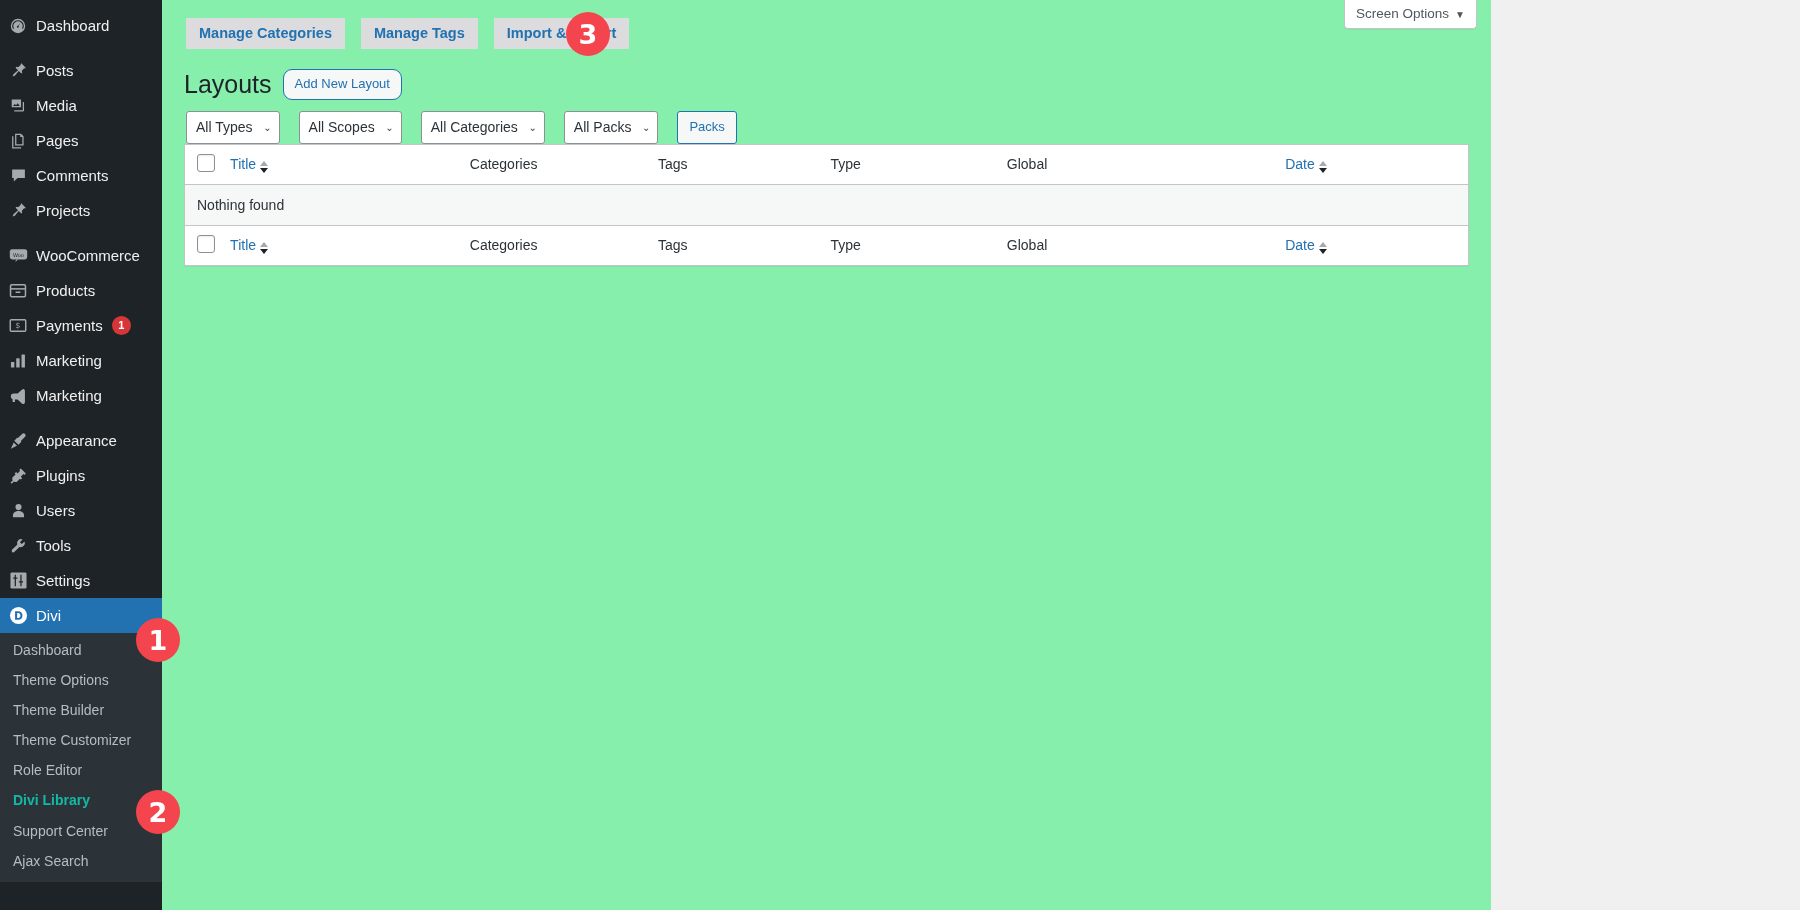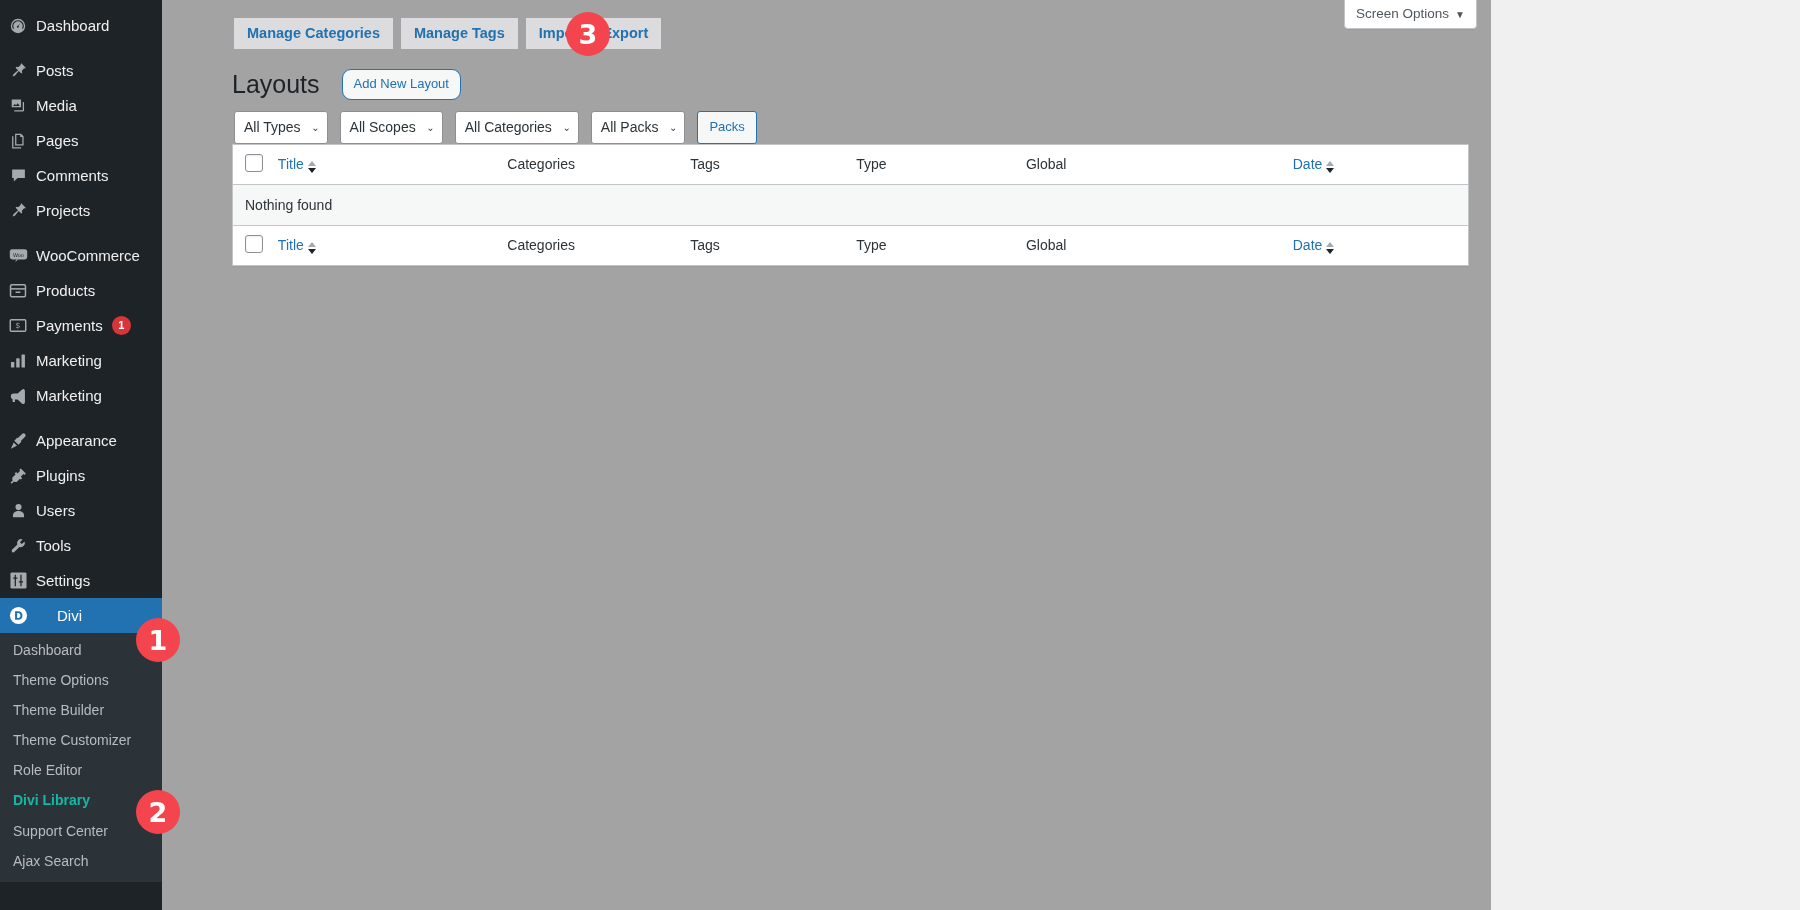"Screen Options ▼" #main { background: #a3a3a3 -> #86efac; padding-left: 48px -> none }
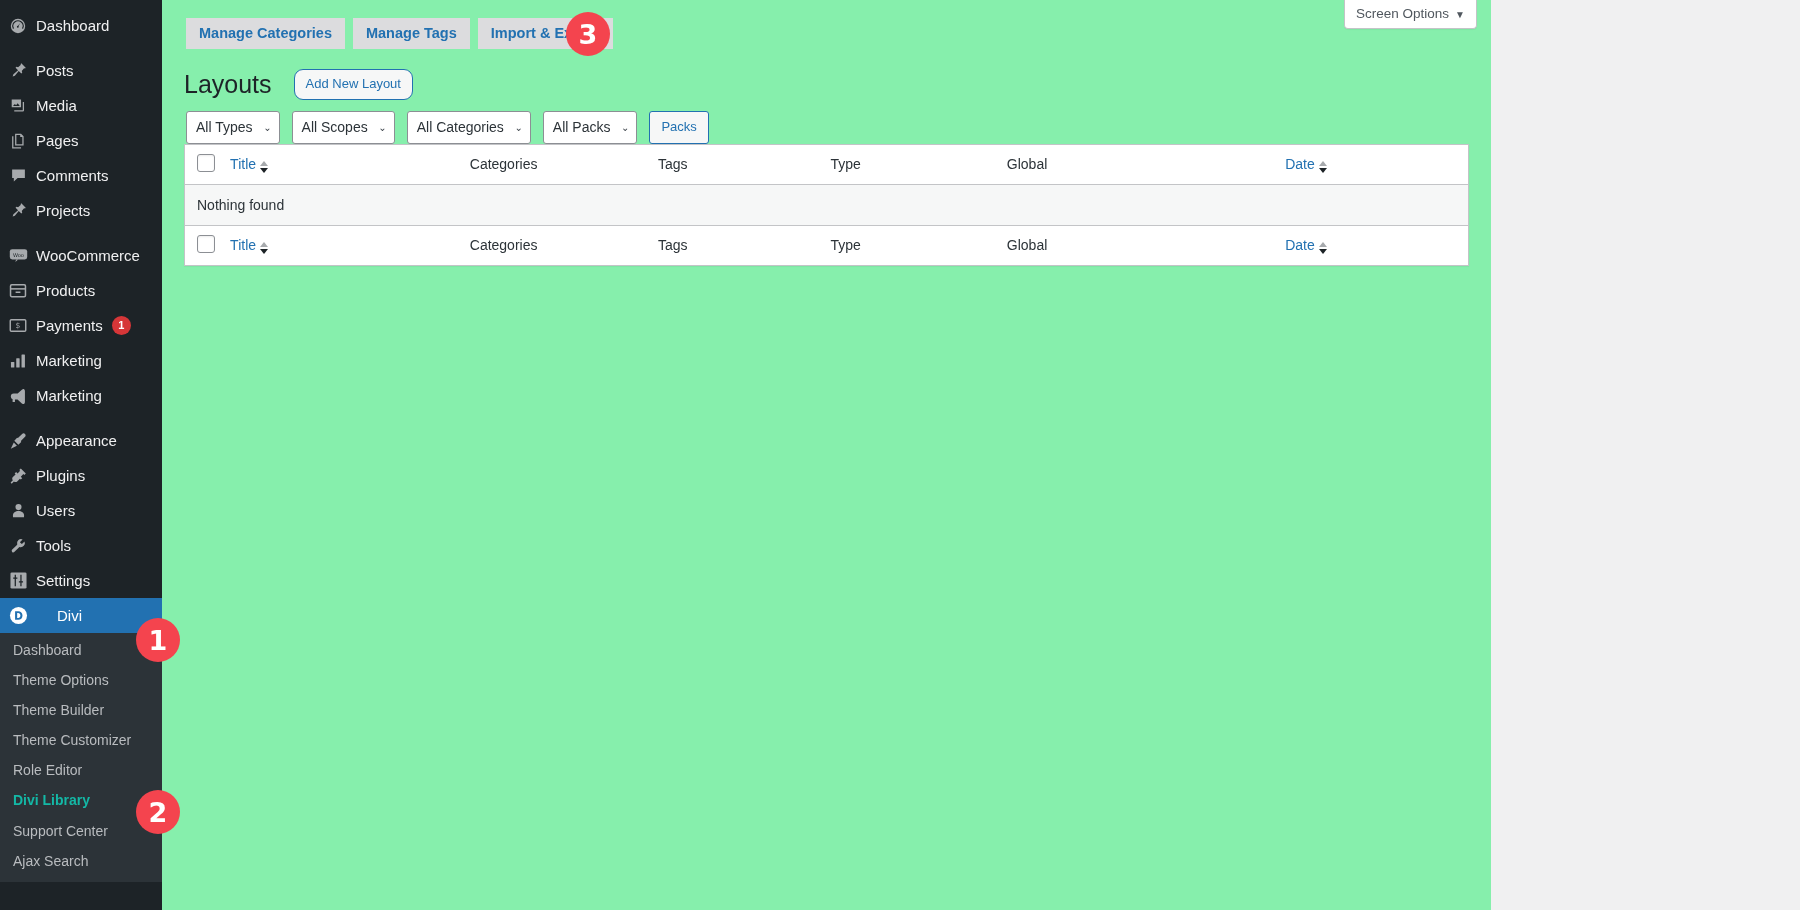"Manage Categories" .nav-tabs { gap: 8px -> 16px }
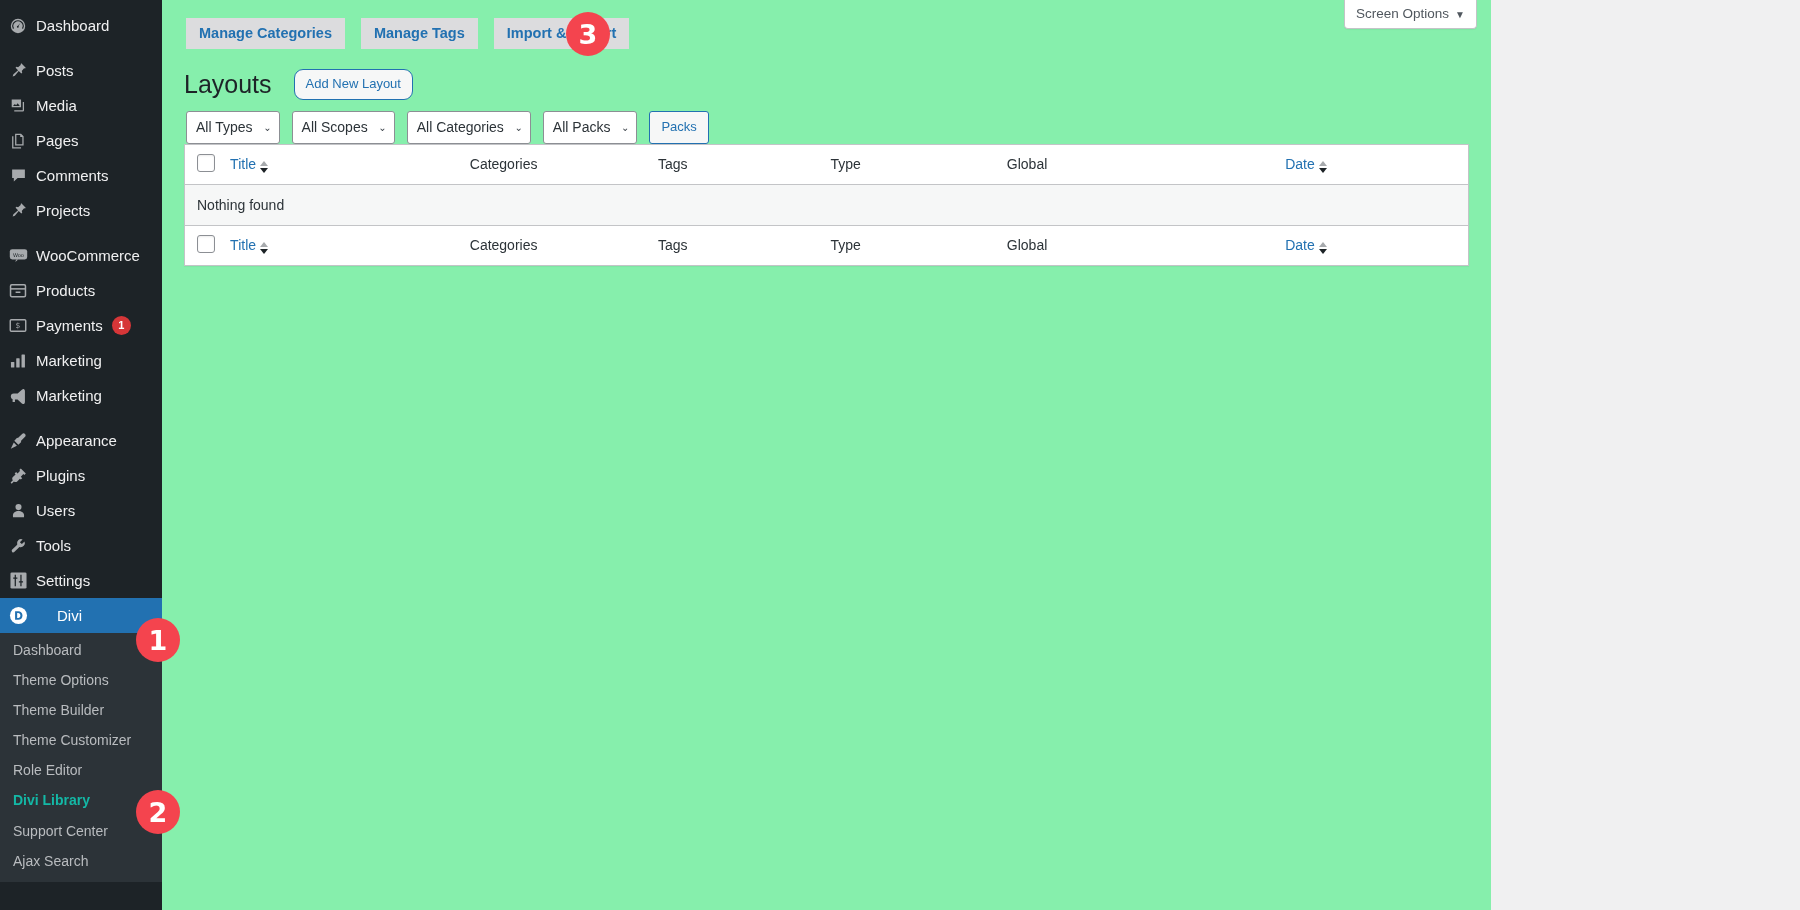"Layouts" .page-title-row { gap: 22px -> 11px }
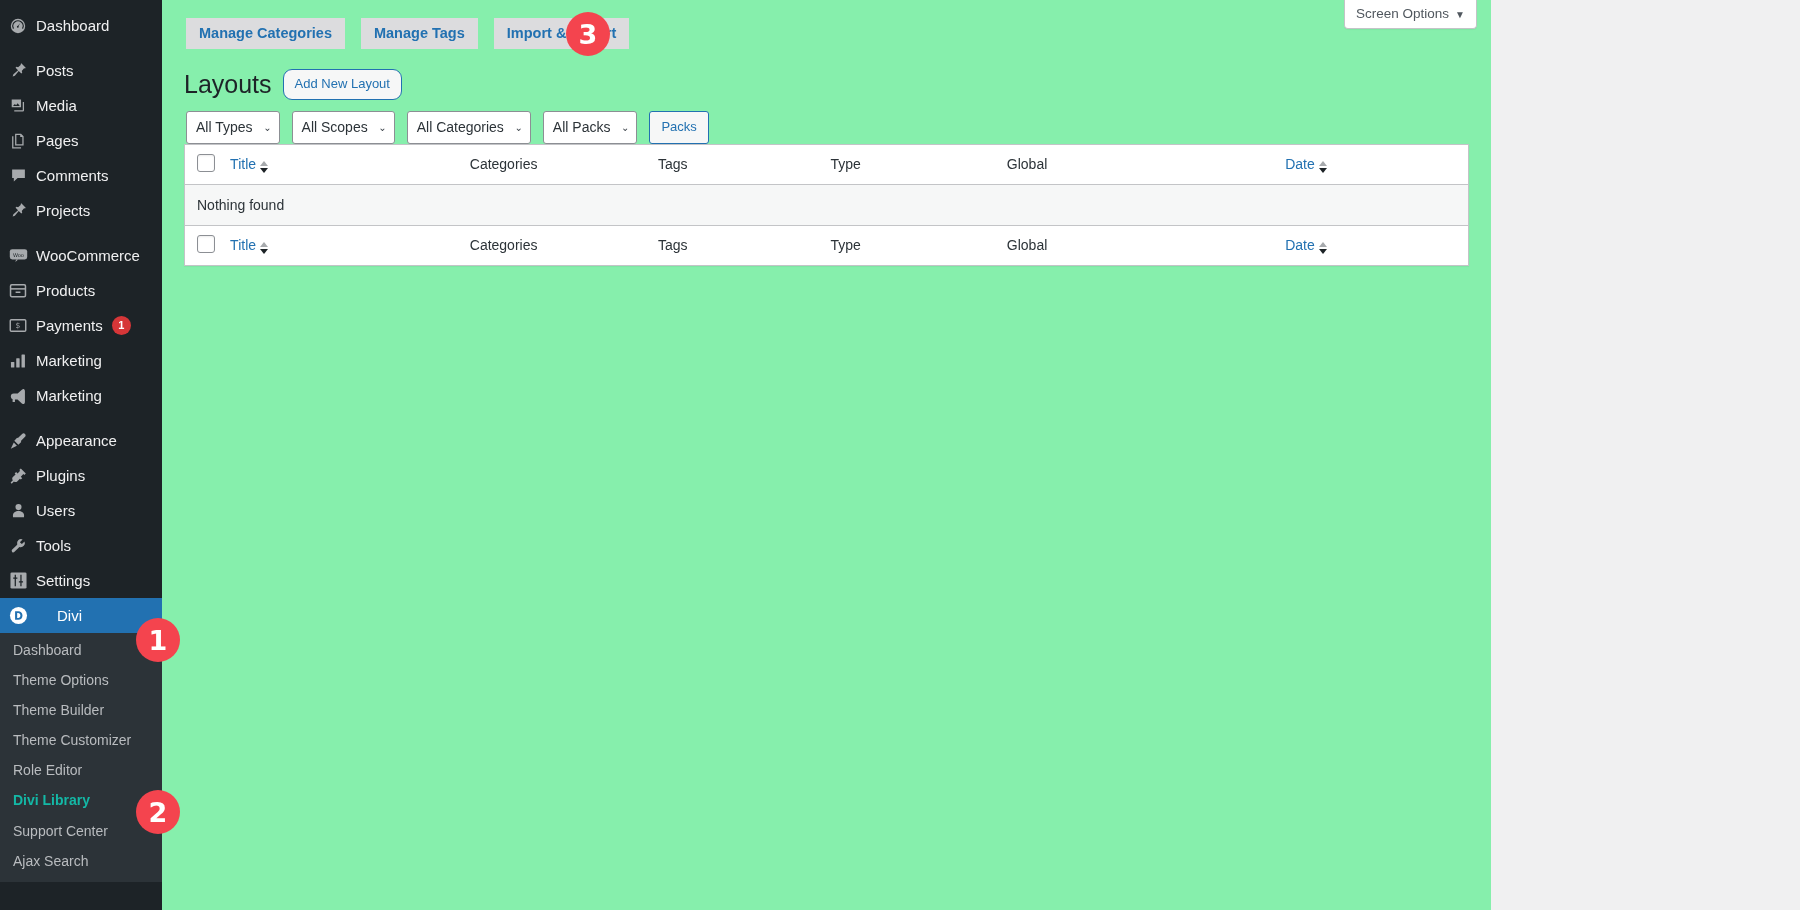"All Types" .tablenav { gap: 12px -> 19px }
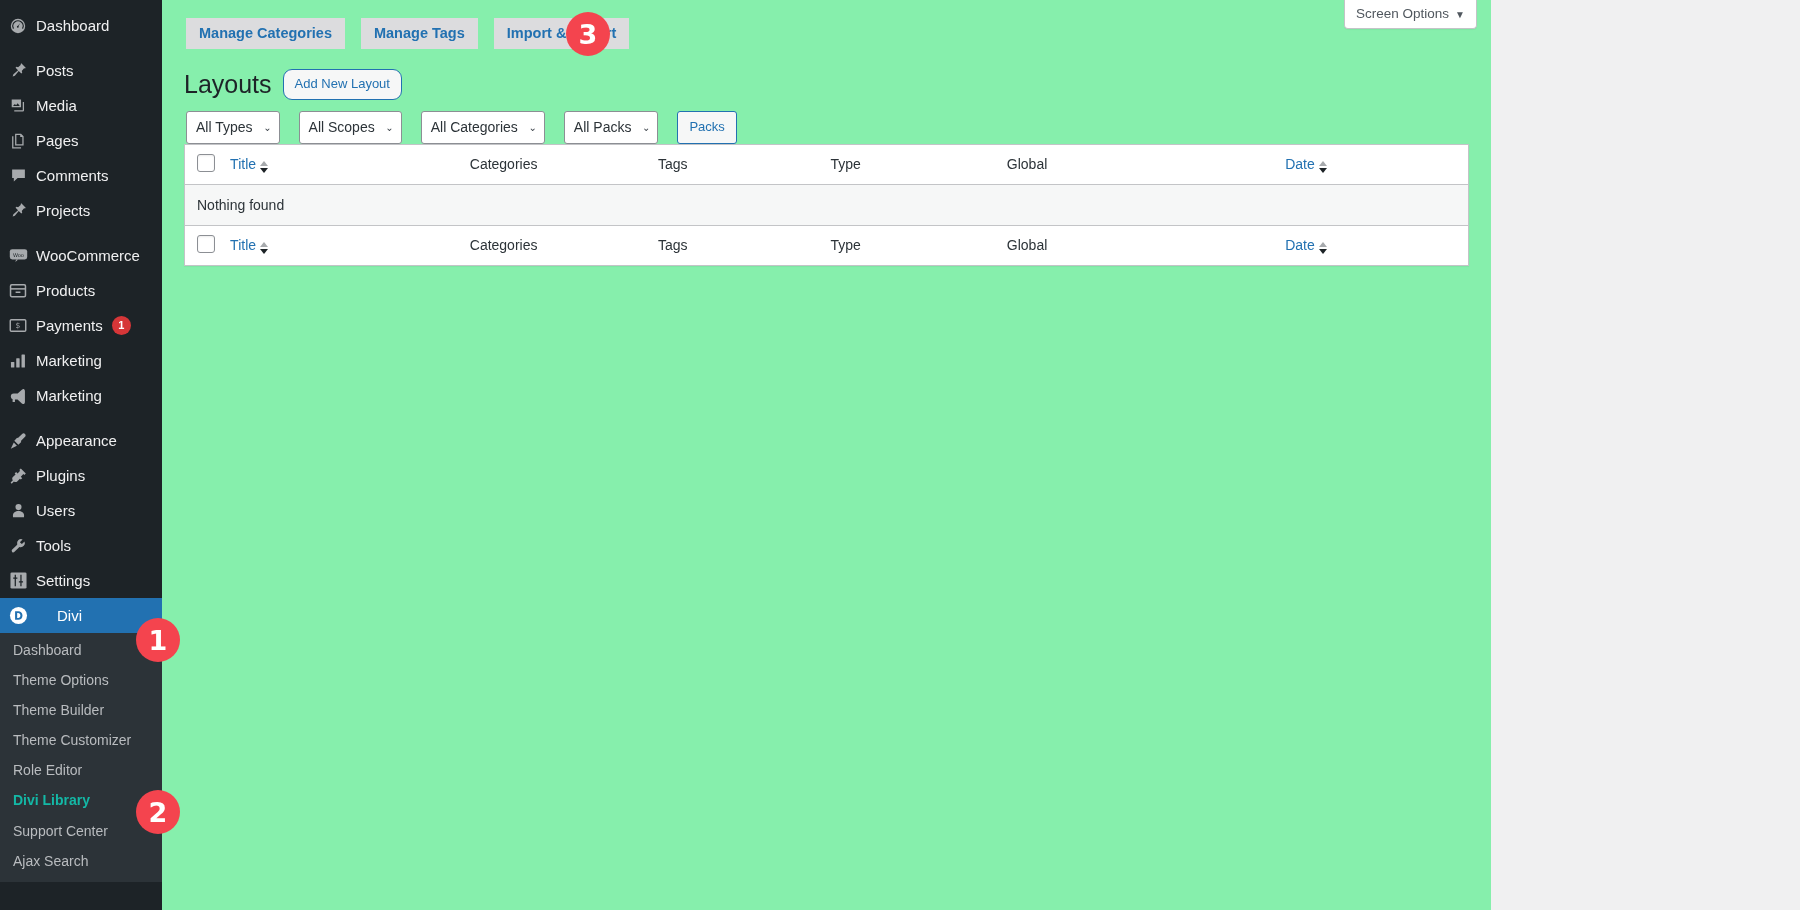"Divi" .menu-item.active { gap: 21px -> none }
